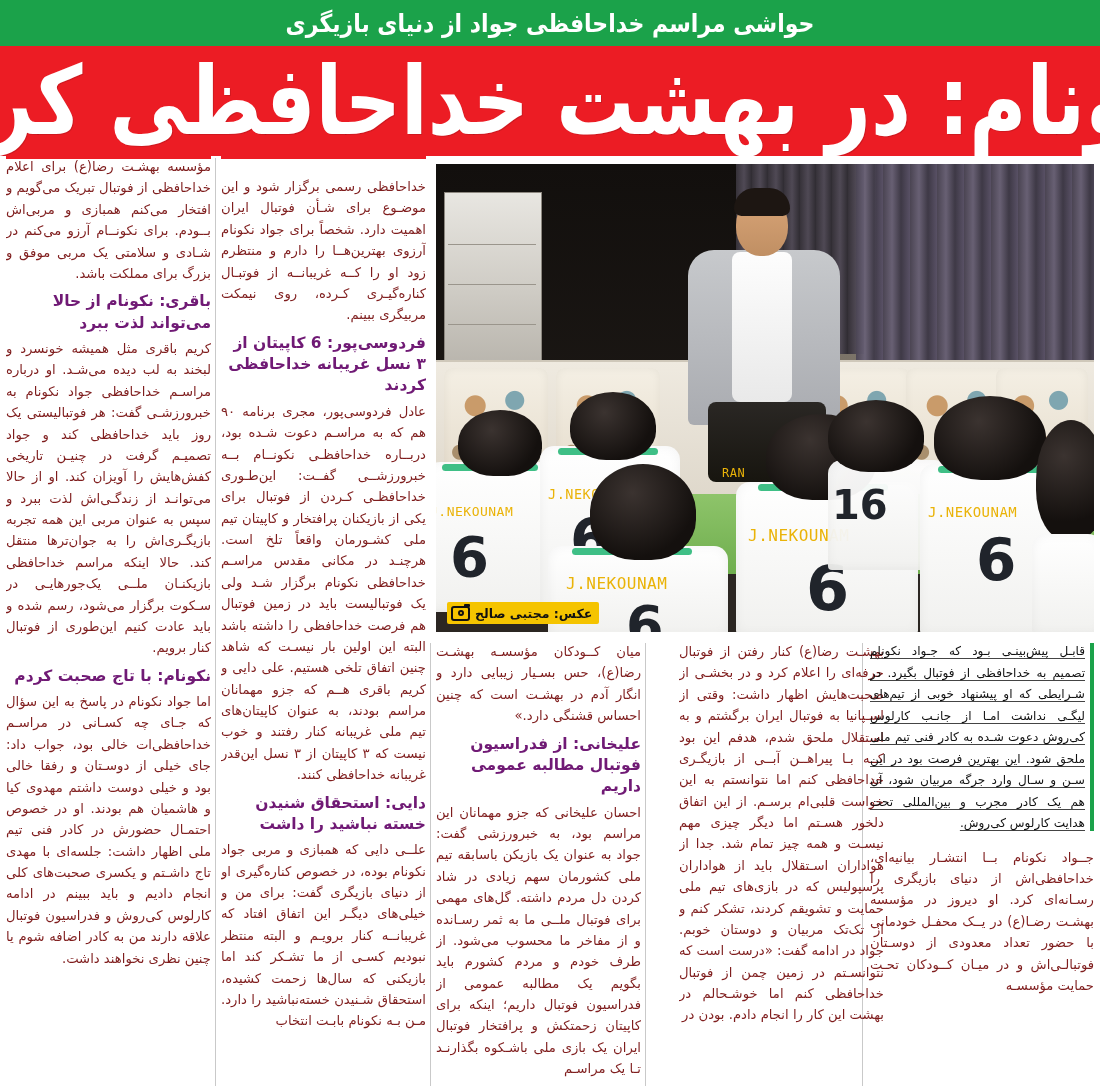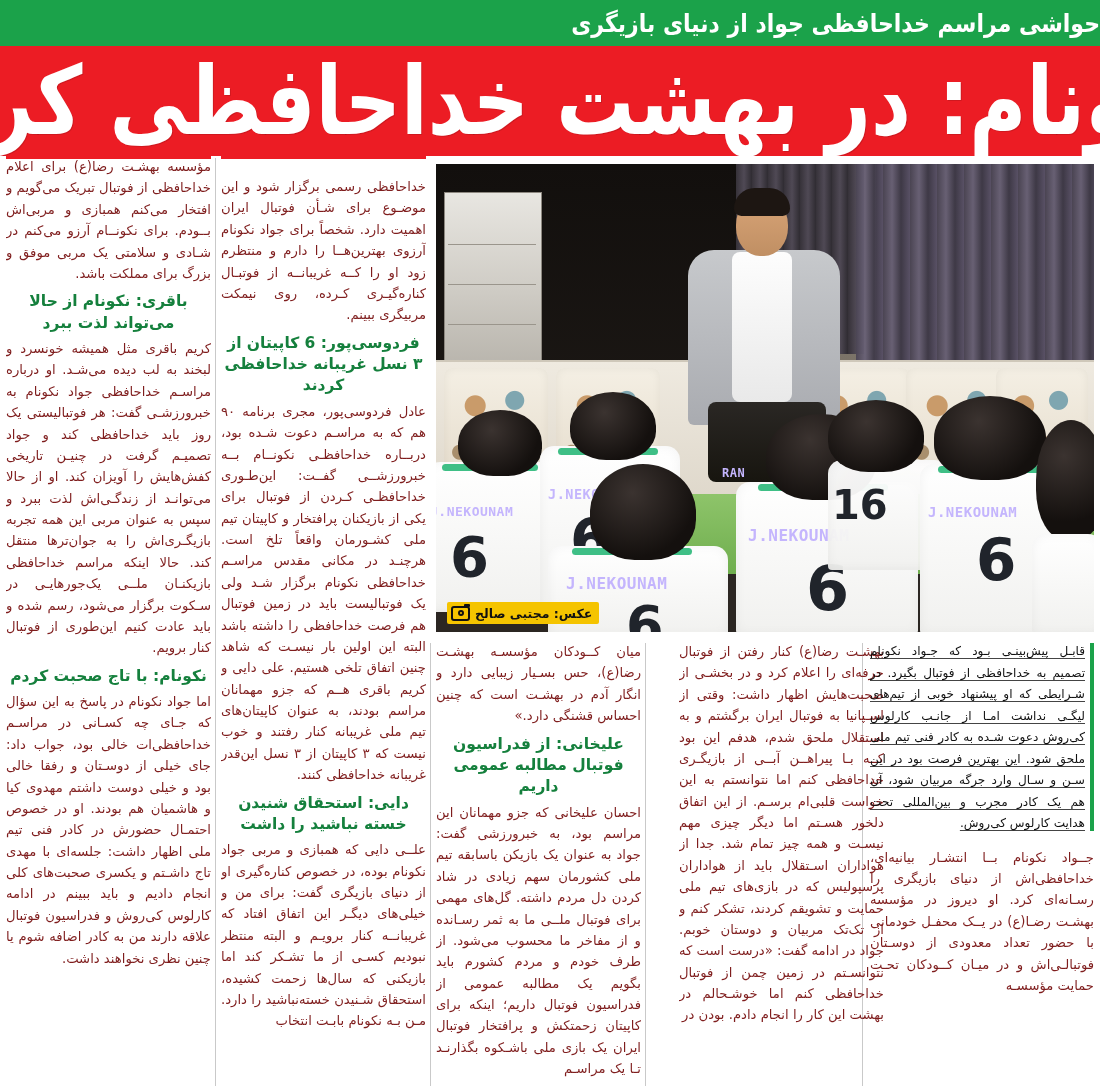"حواشی مراسم خداحافظی جواد از" .kicker-bar { justify-content: none -> center }
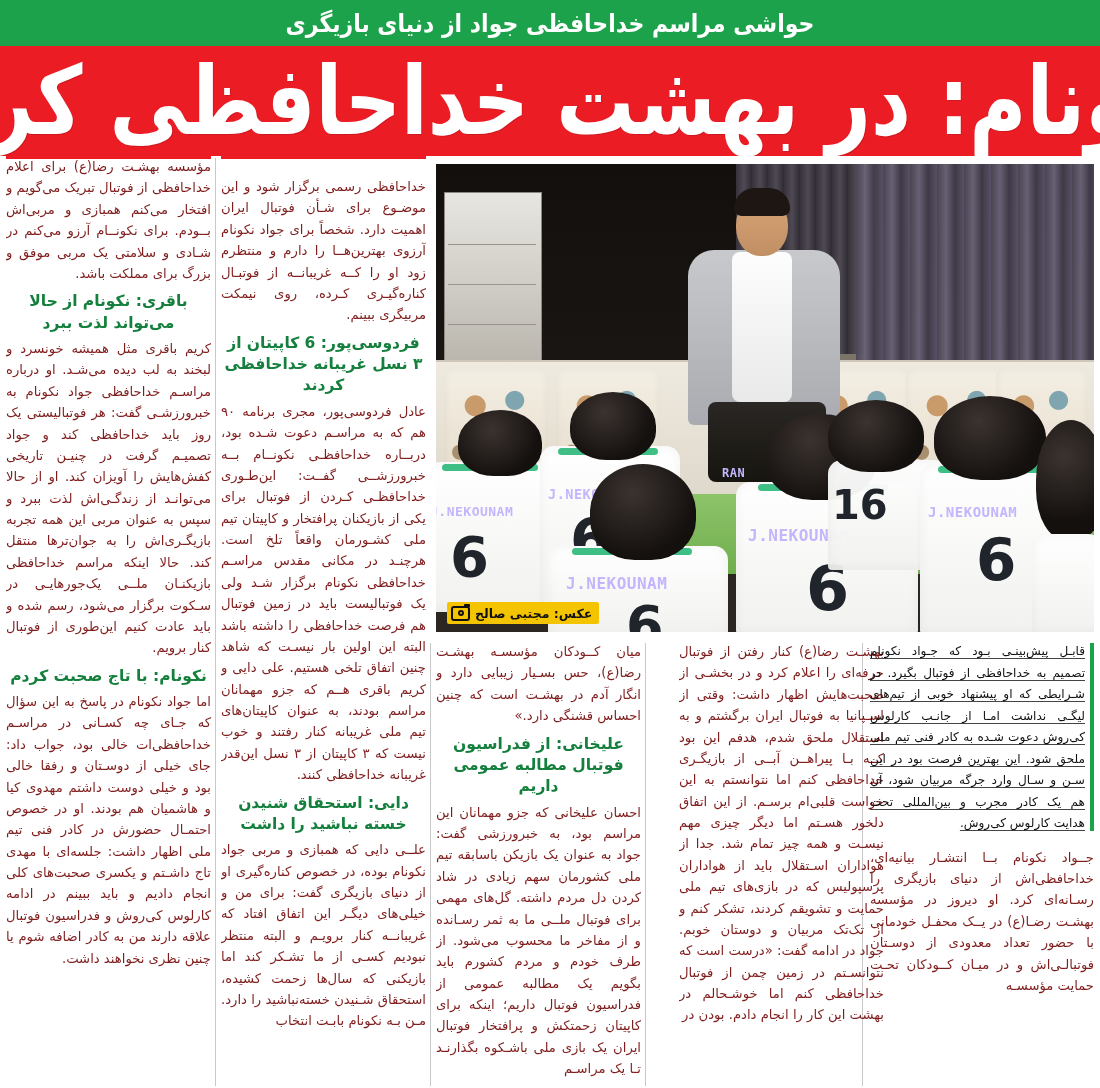"باقری: نکونام از حالا می‌تواند" h3.subhead { color: #15803d -> #701a75; text-align: center -> right }
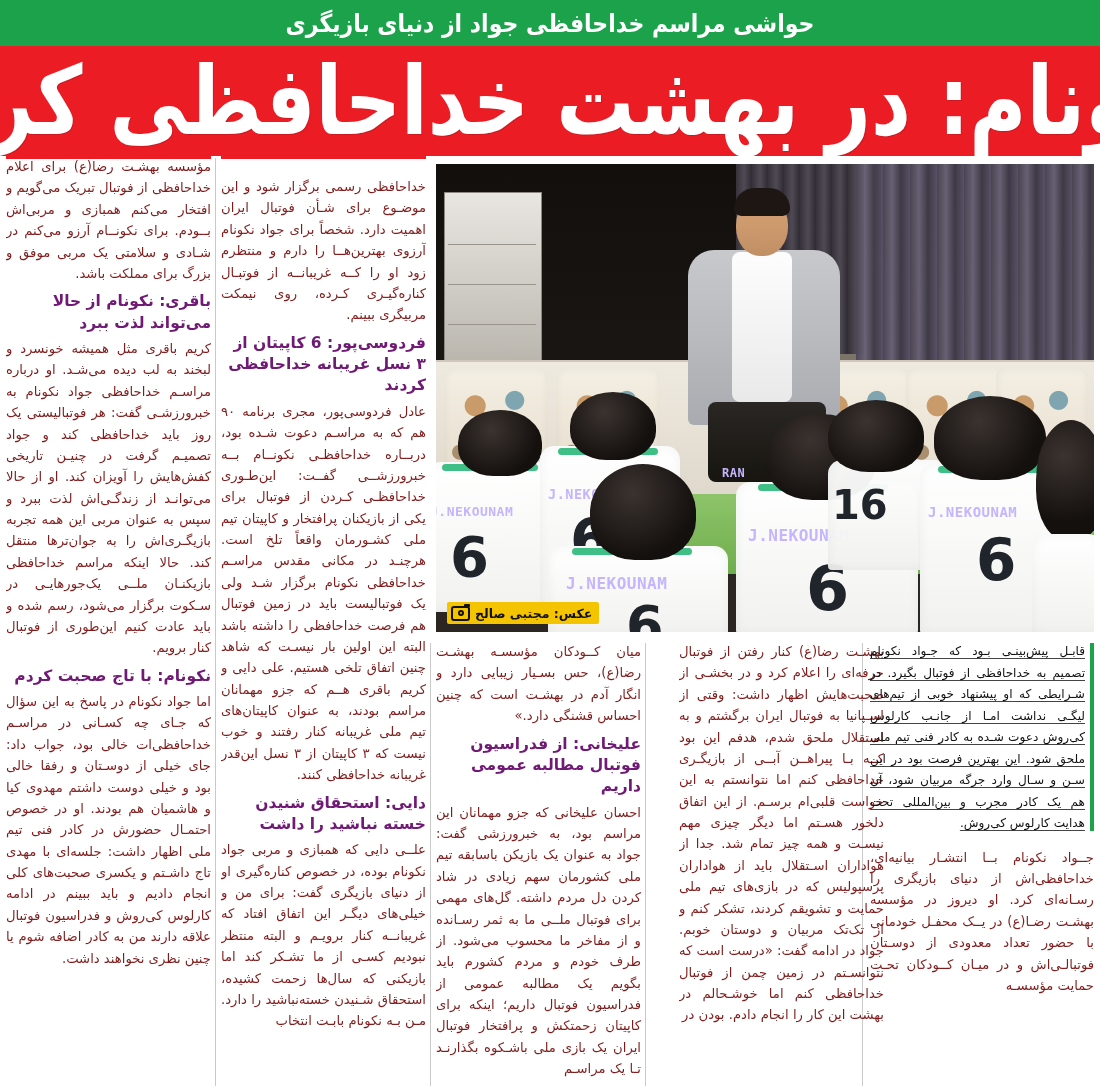"RAN" .jname { color: #c4b5fd -> #eab308; font-weight: bold -> normal }
